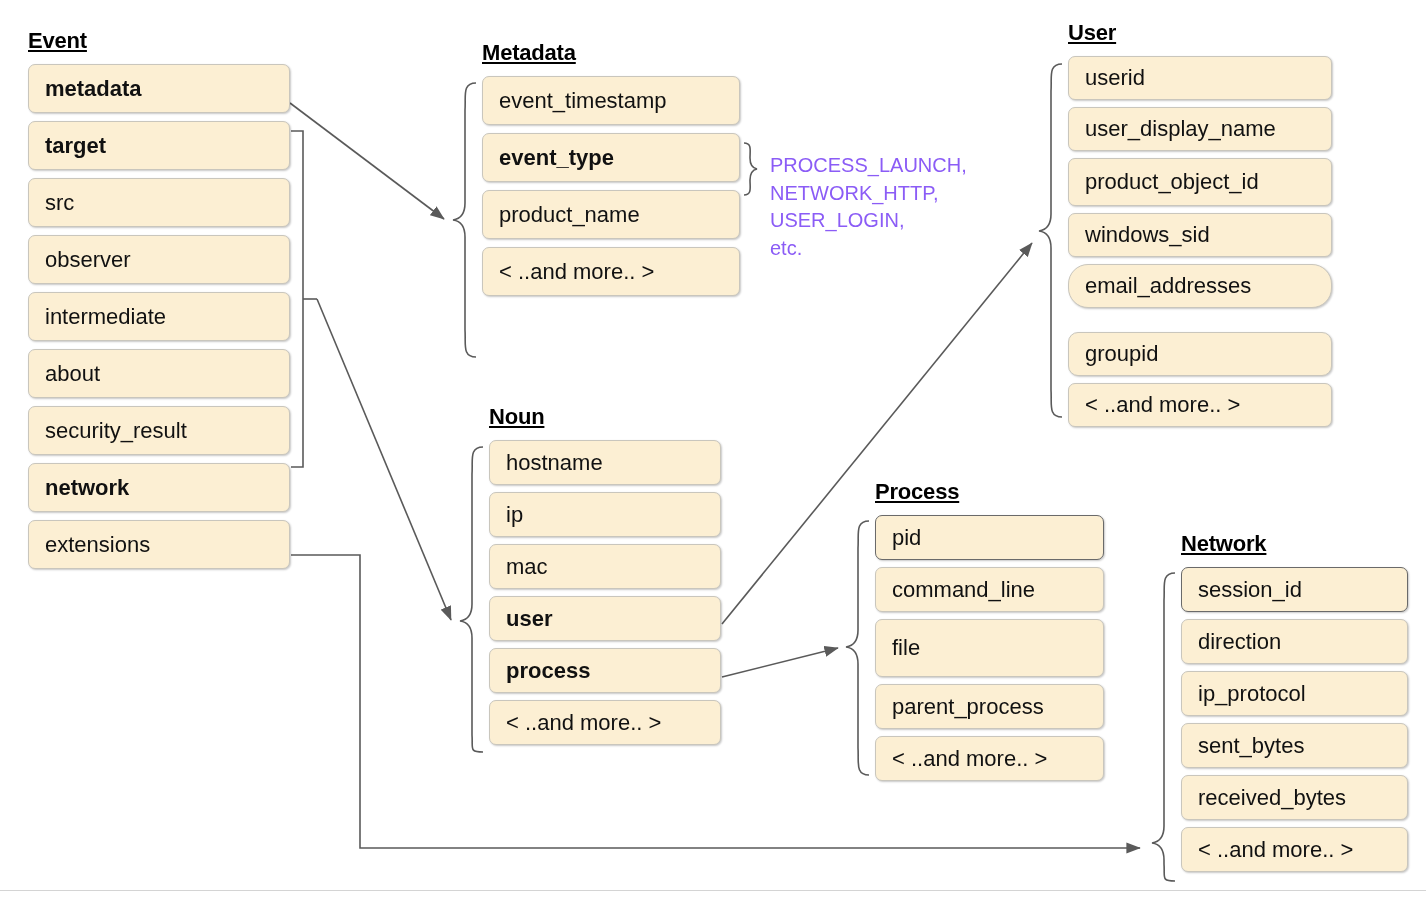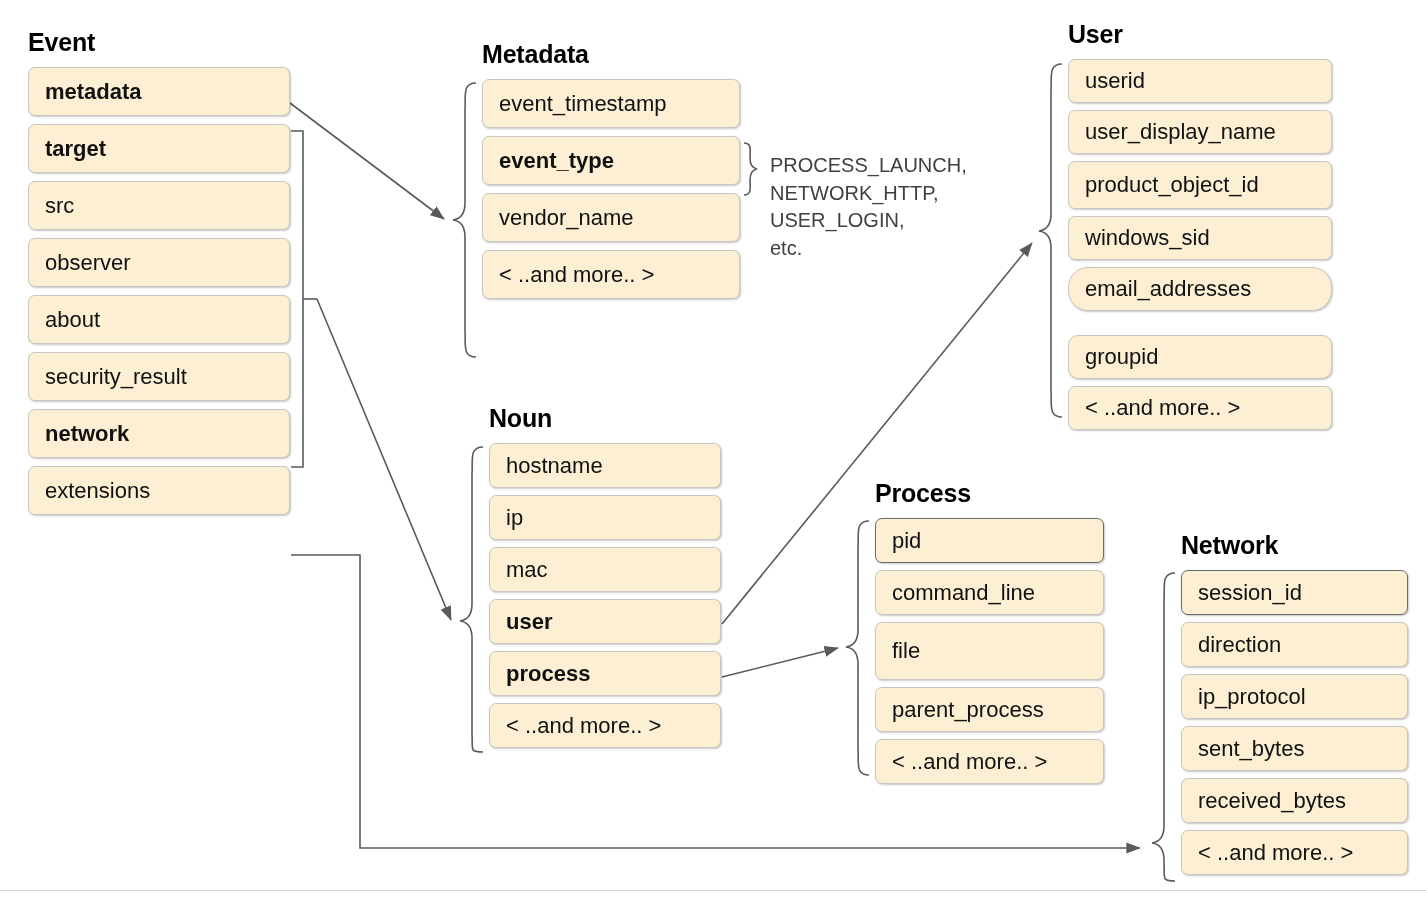"Event" .group-title { font-size: 25px -> 22px; text-decoration: none -> underline }
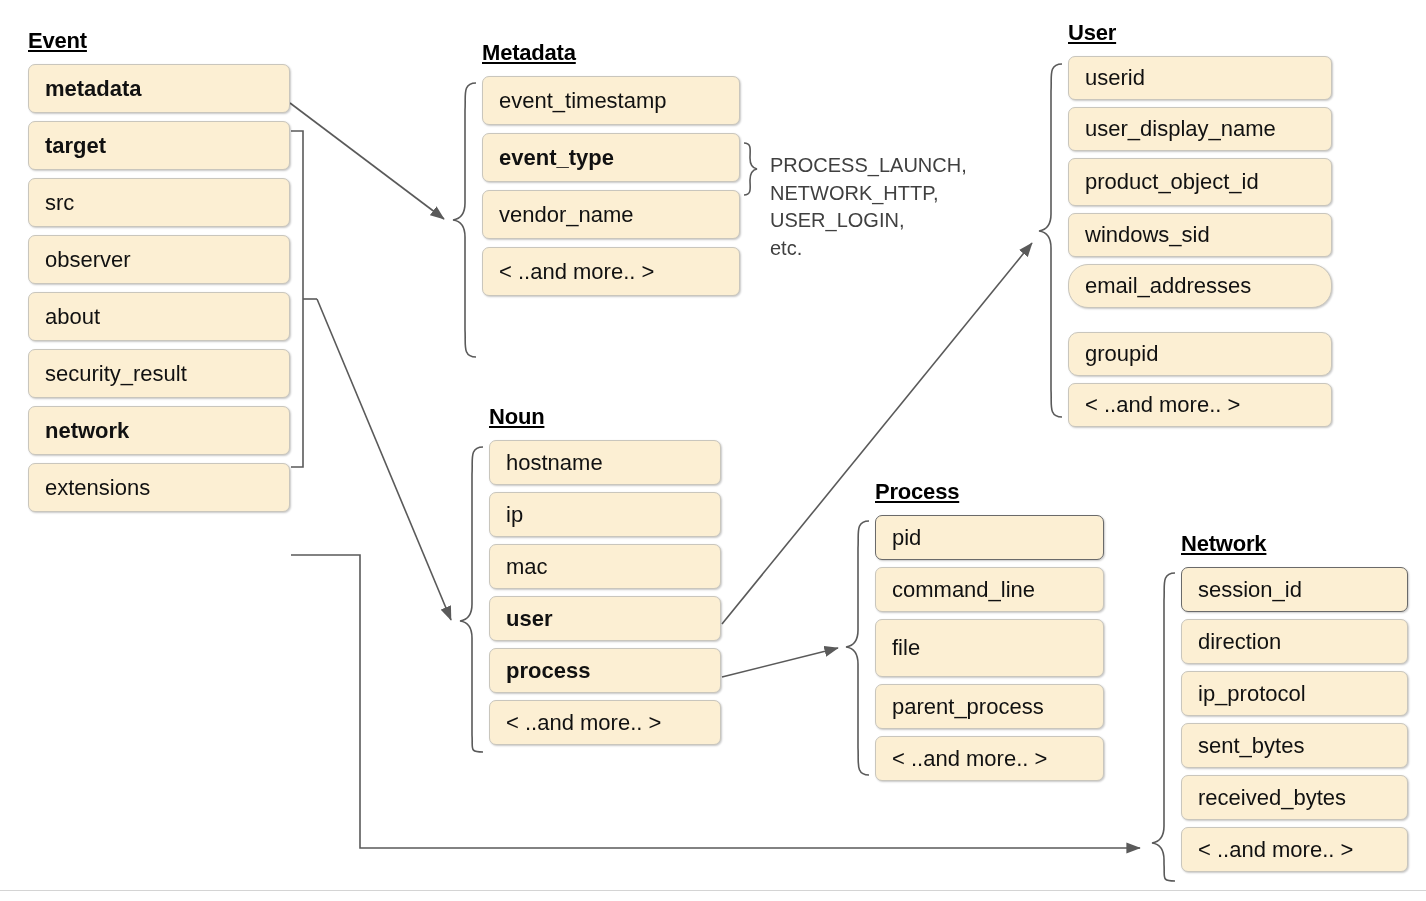"PROCESS_LAUNCH," .callout { color: #404040 -> #8b5cf6 }
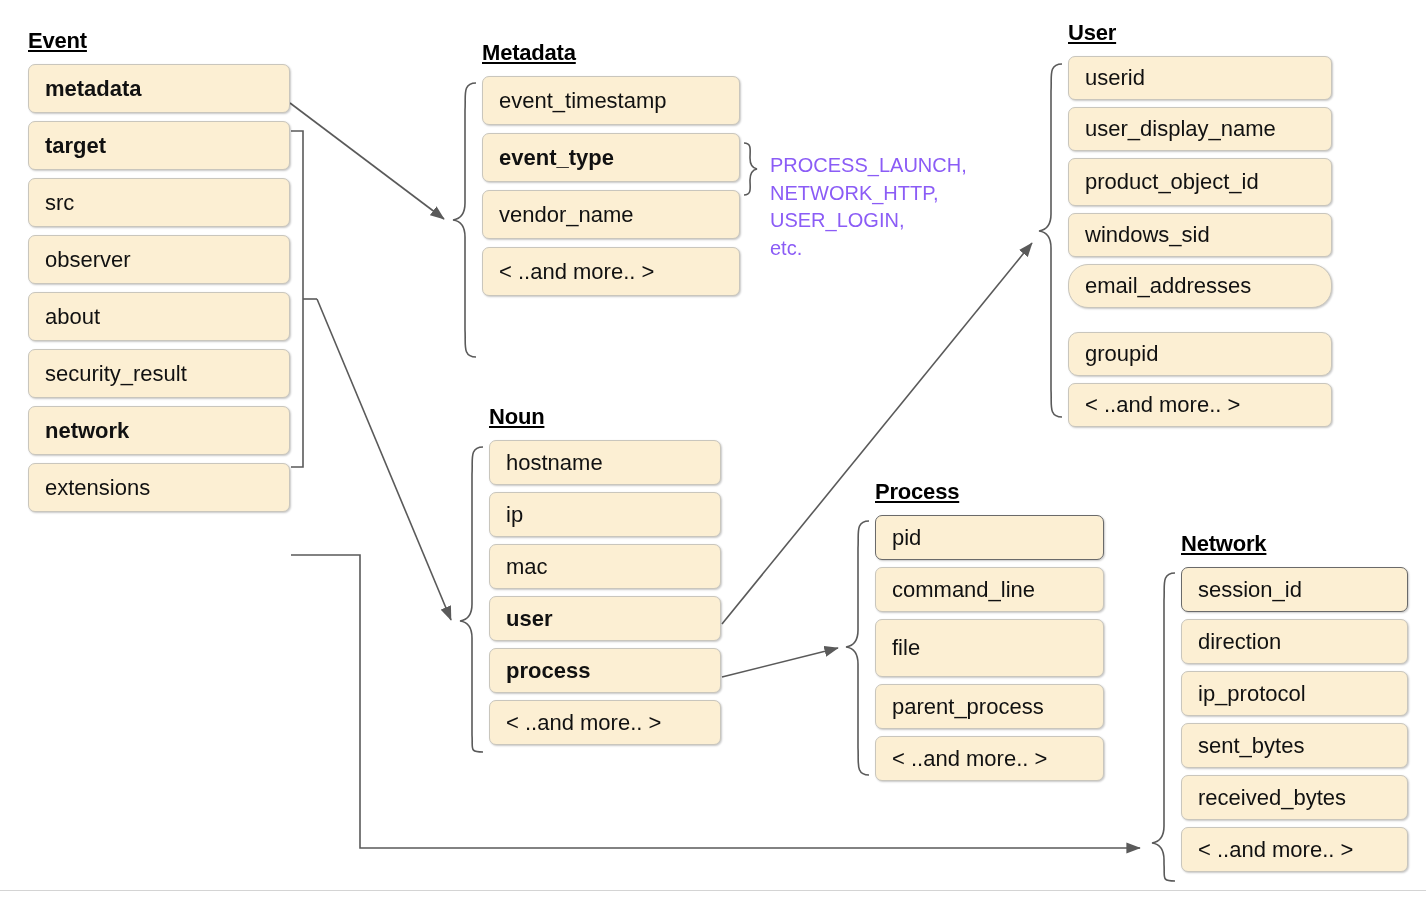"product_name" div.field { html: none -> <div> <span>product_name</span> </div> }
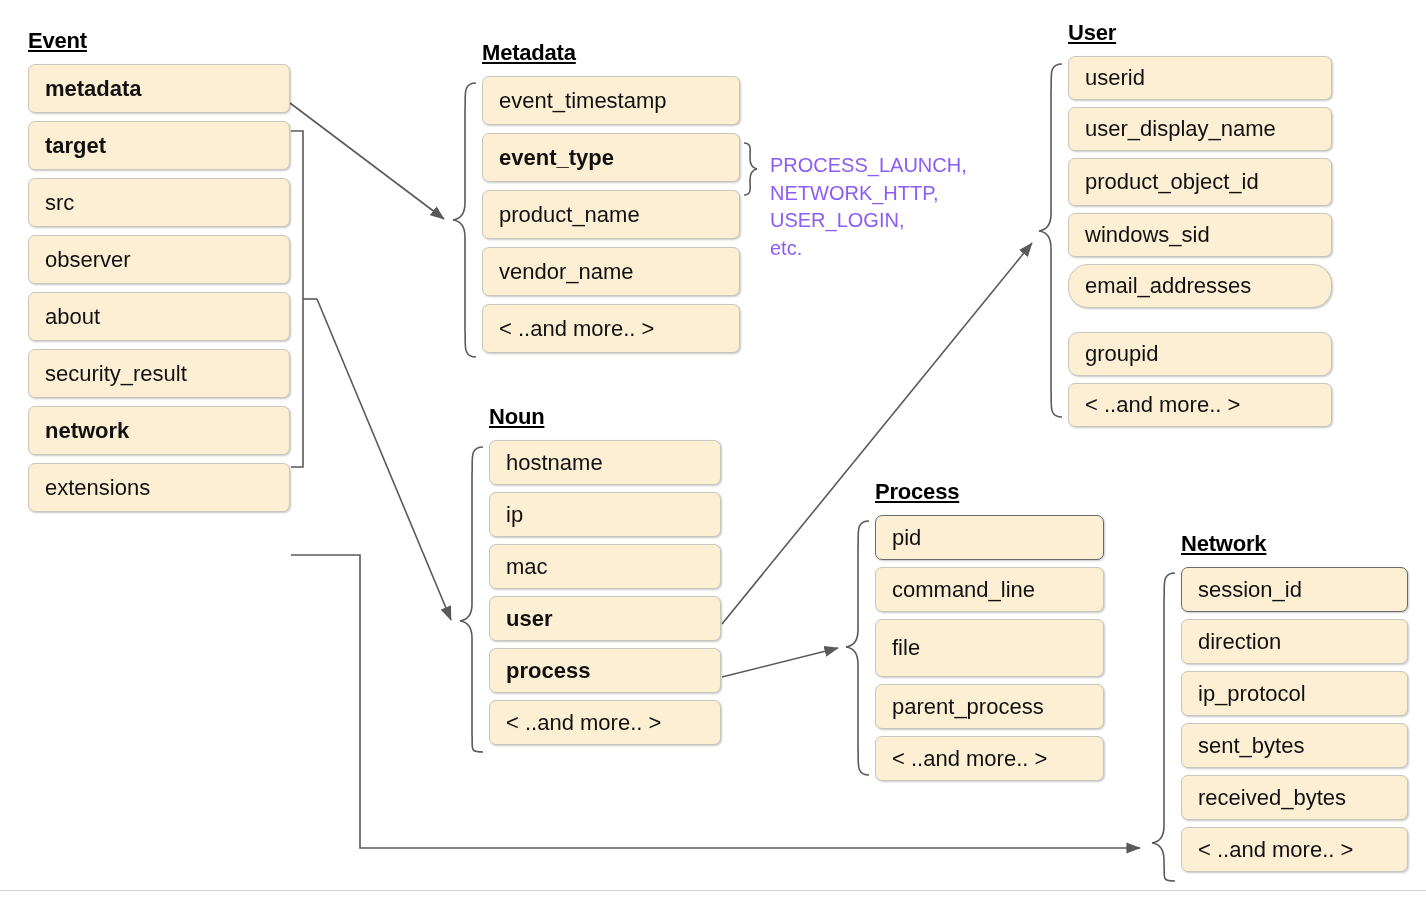"vendor_name" div.field { html: <div> <span>vendor_name</span> </div> -> none }
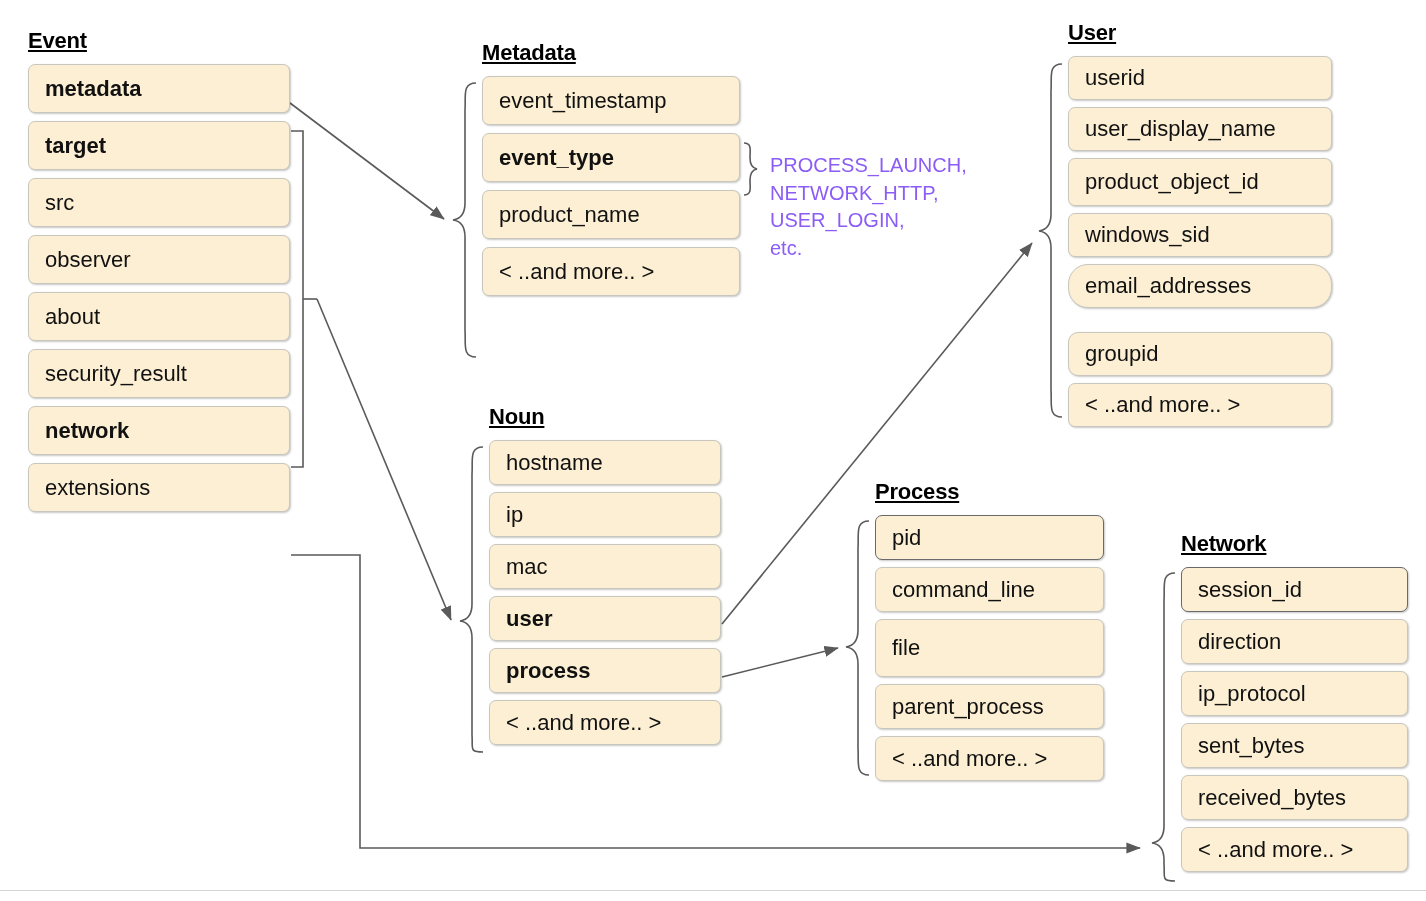"intermediate" div.field { html: none -> <div> <span>intermediate</span> </div> }
